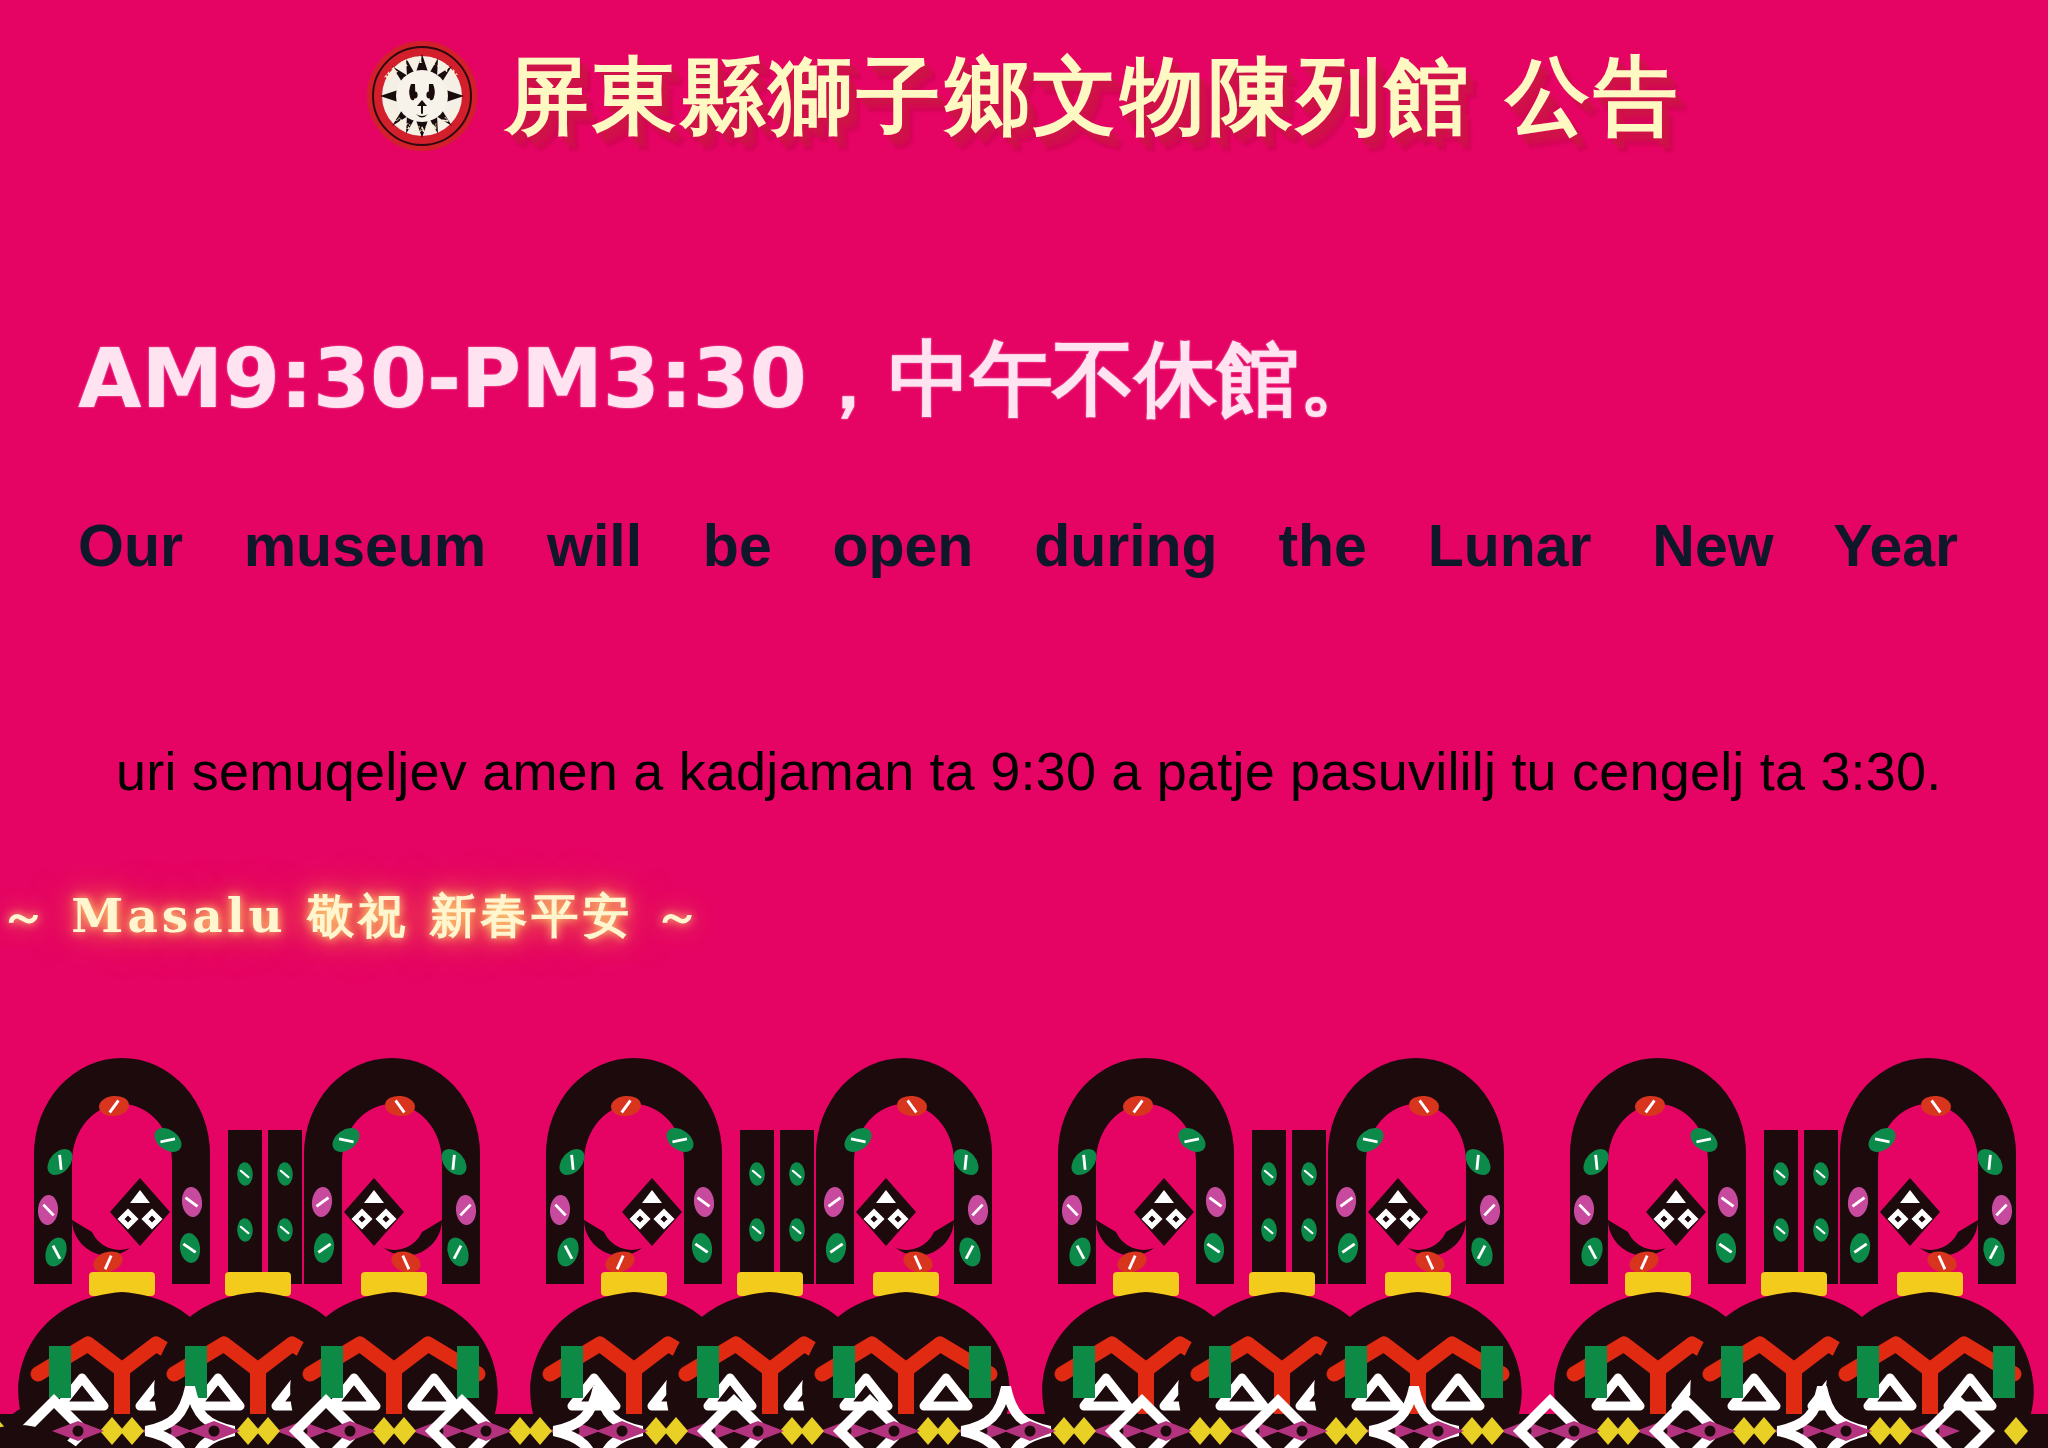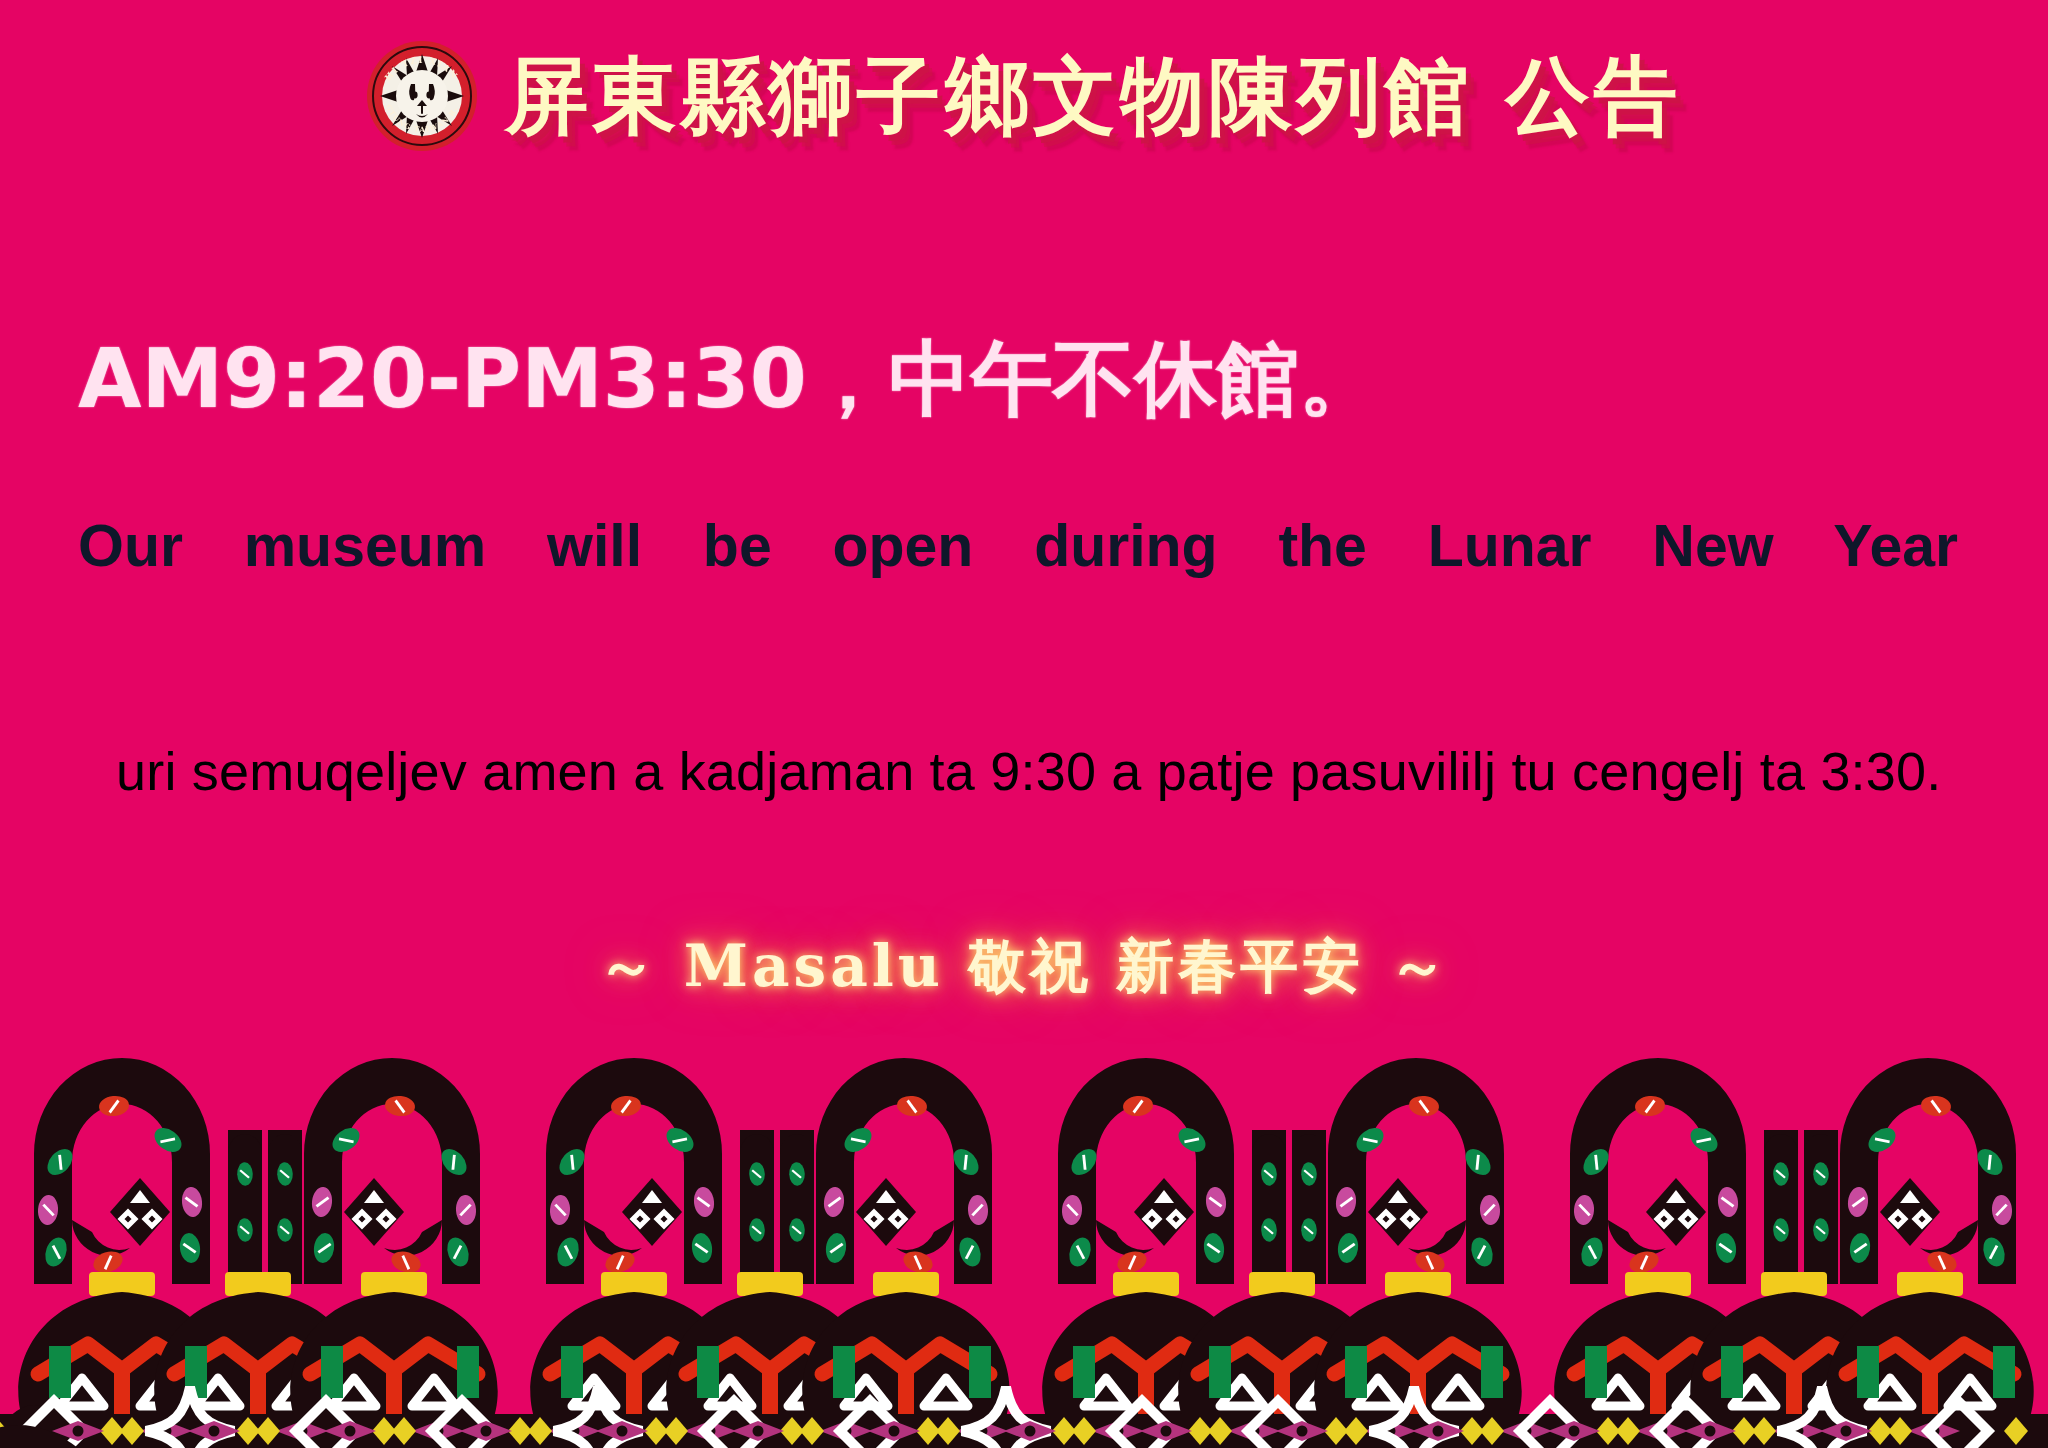"AM9:20-PM3:30，中午不休館。" div.line-hours { text: AM9:20-PM3:30 -> AM9:30-PM3:30 }
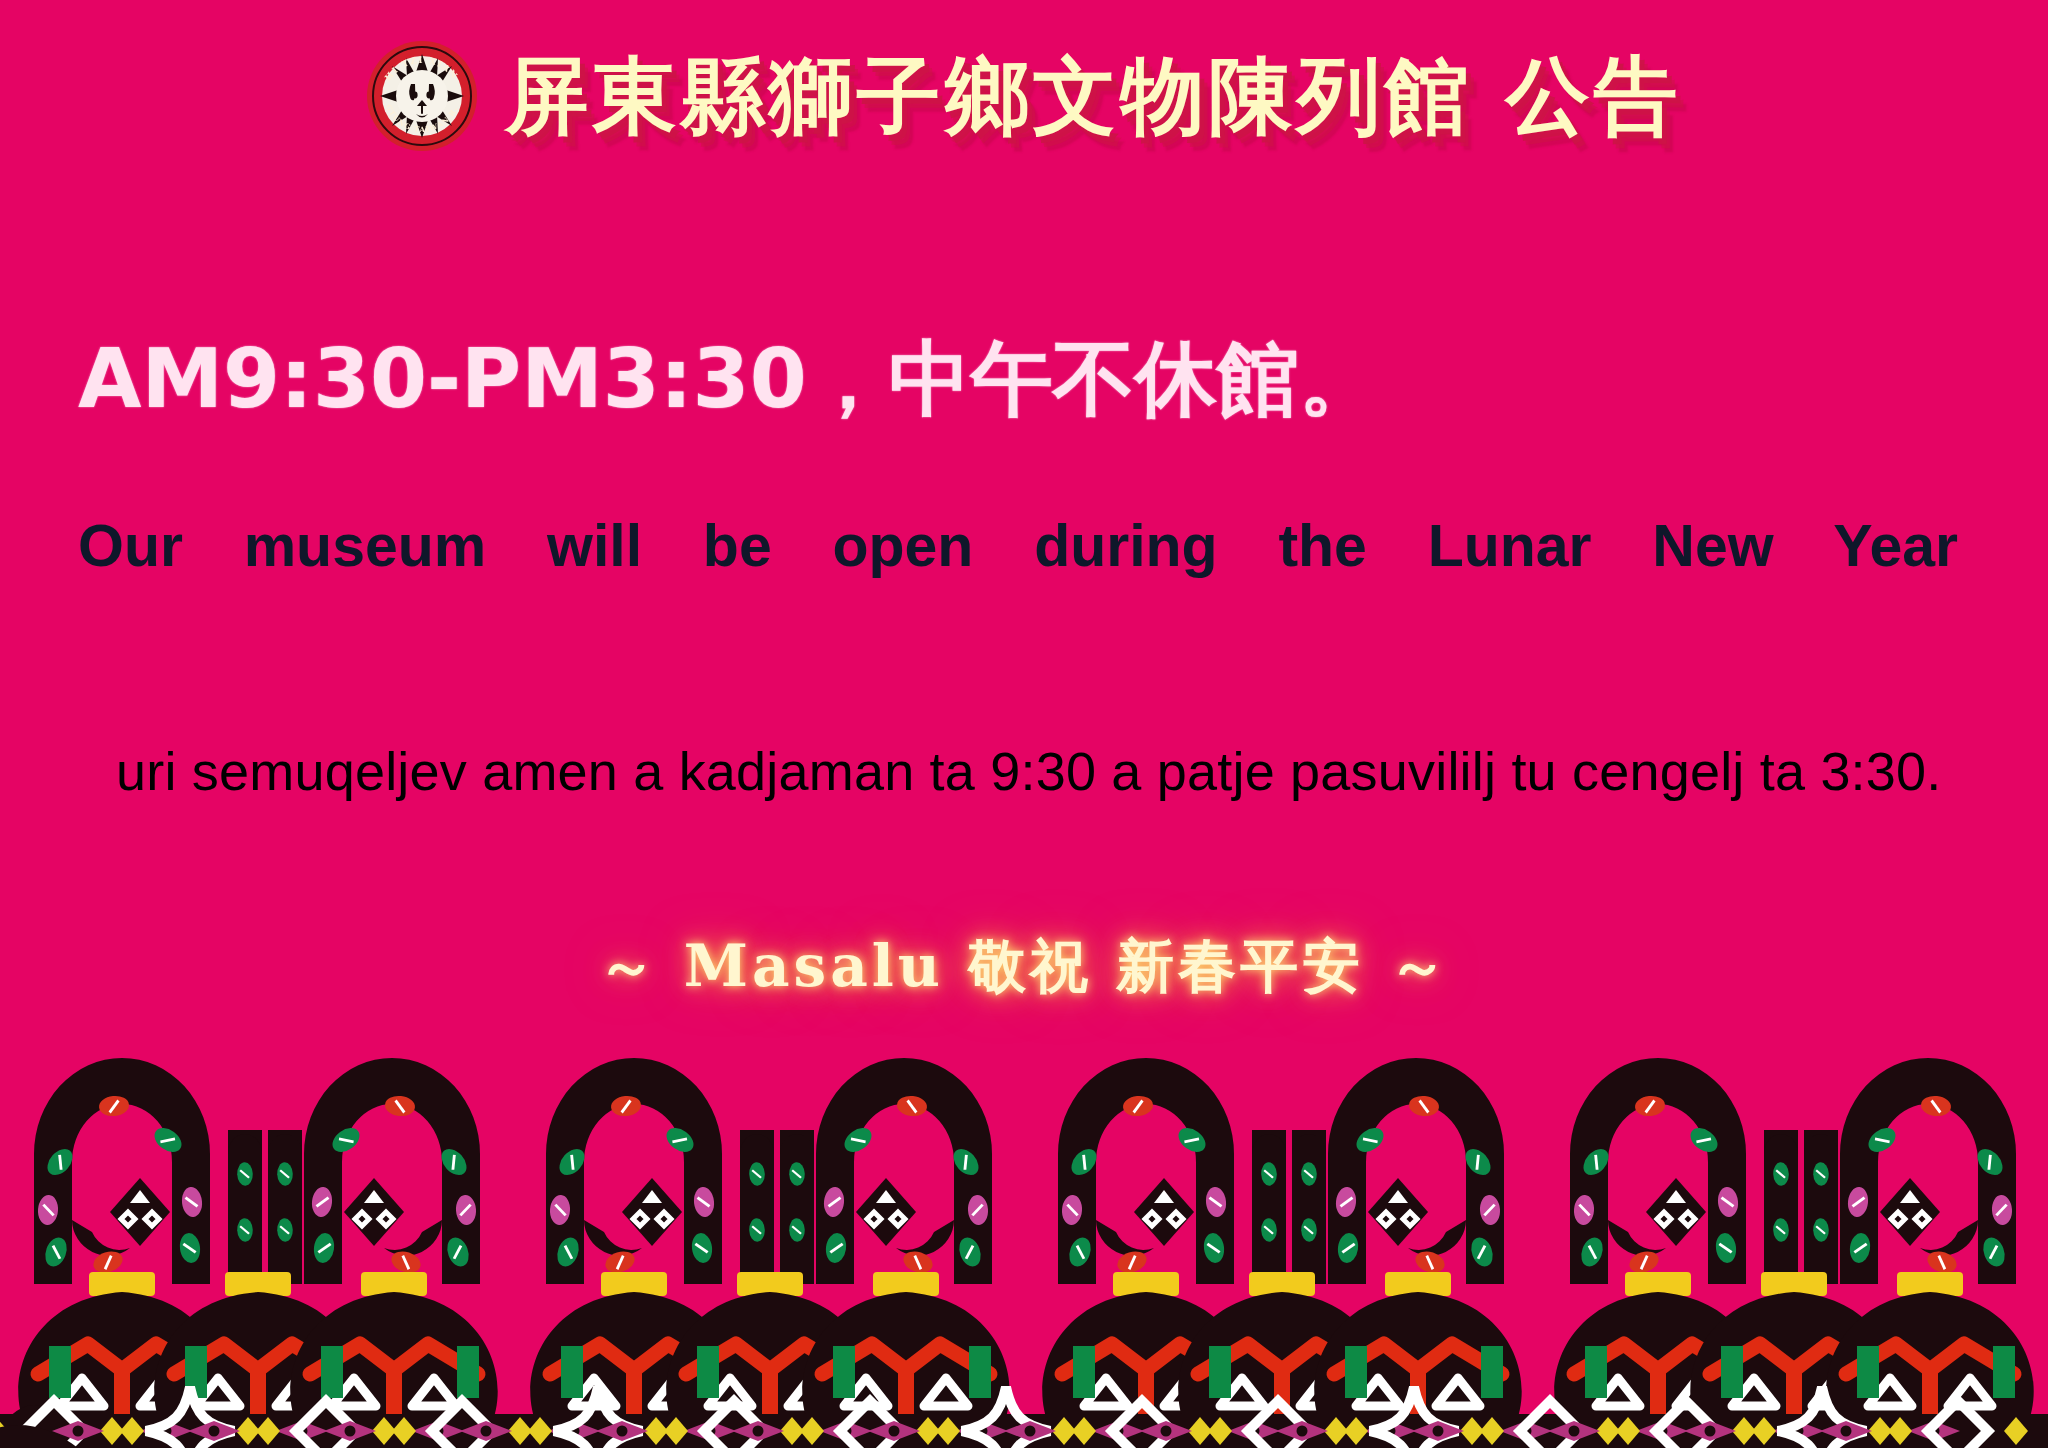"～ Masalu 敬祝 新春平安 ～" .greeting { font-size: 58px -> 47px; margin-top: 43px -> none; text-align: center -> none }
